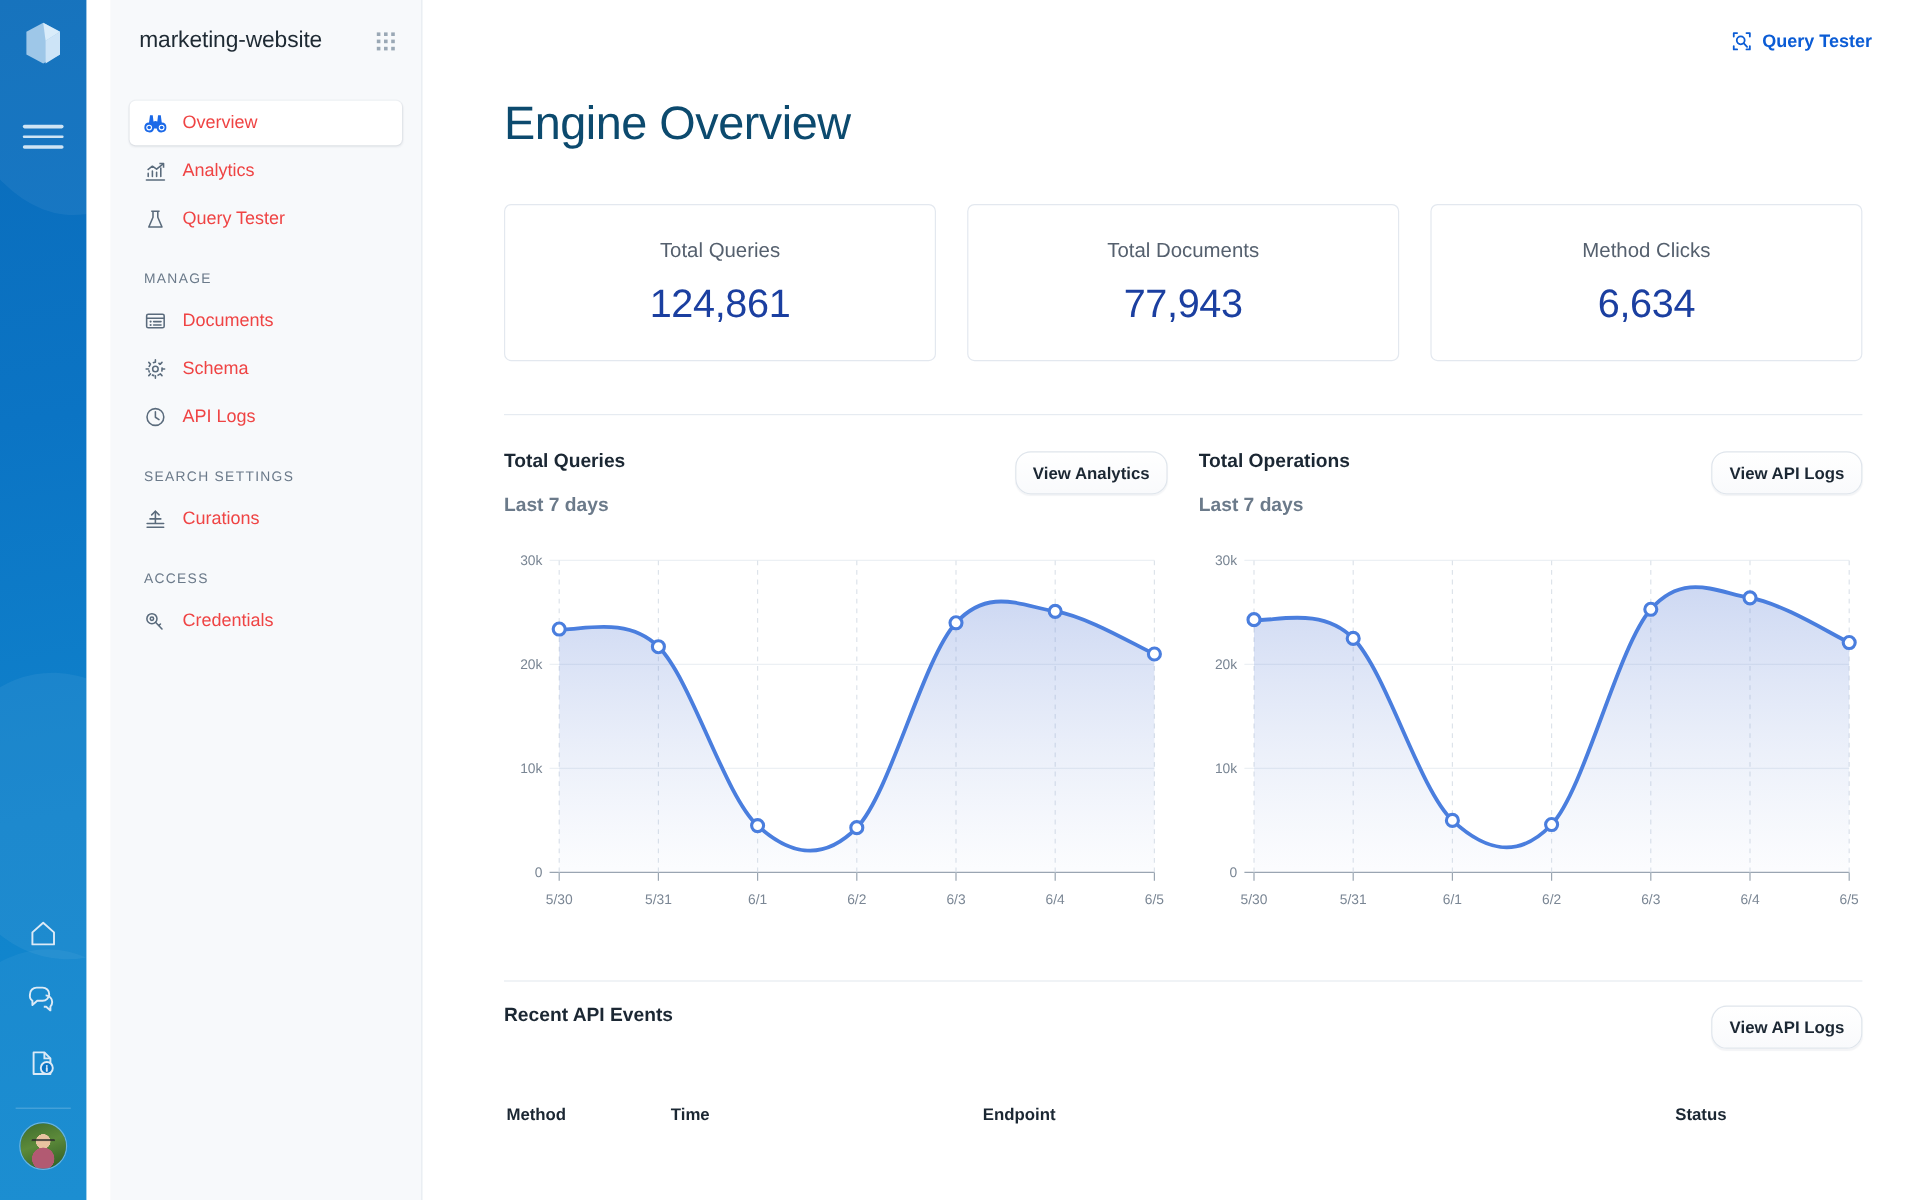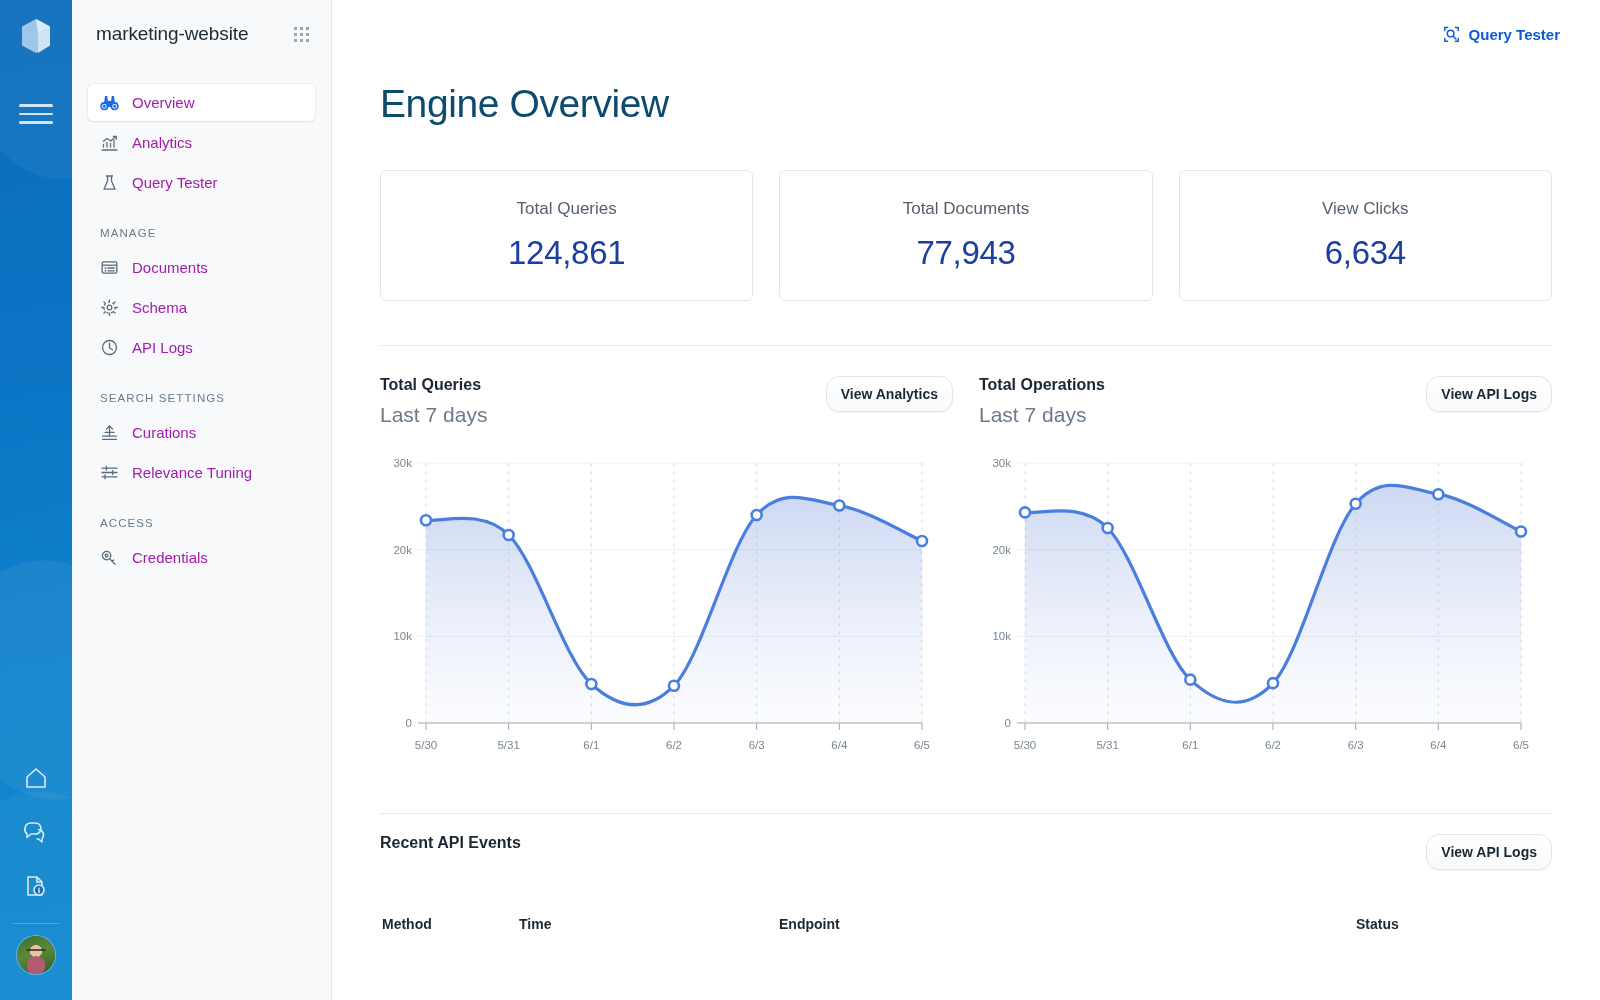"marketing-website" .app { gap: none -> 20px }
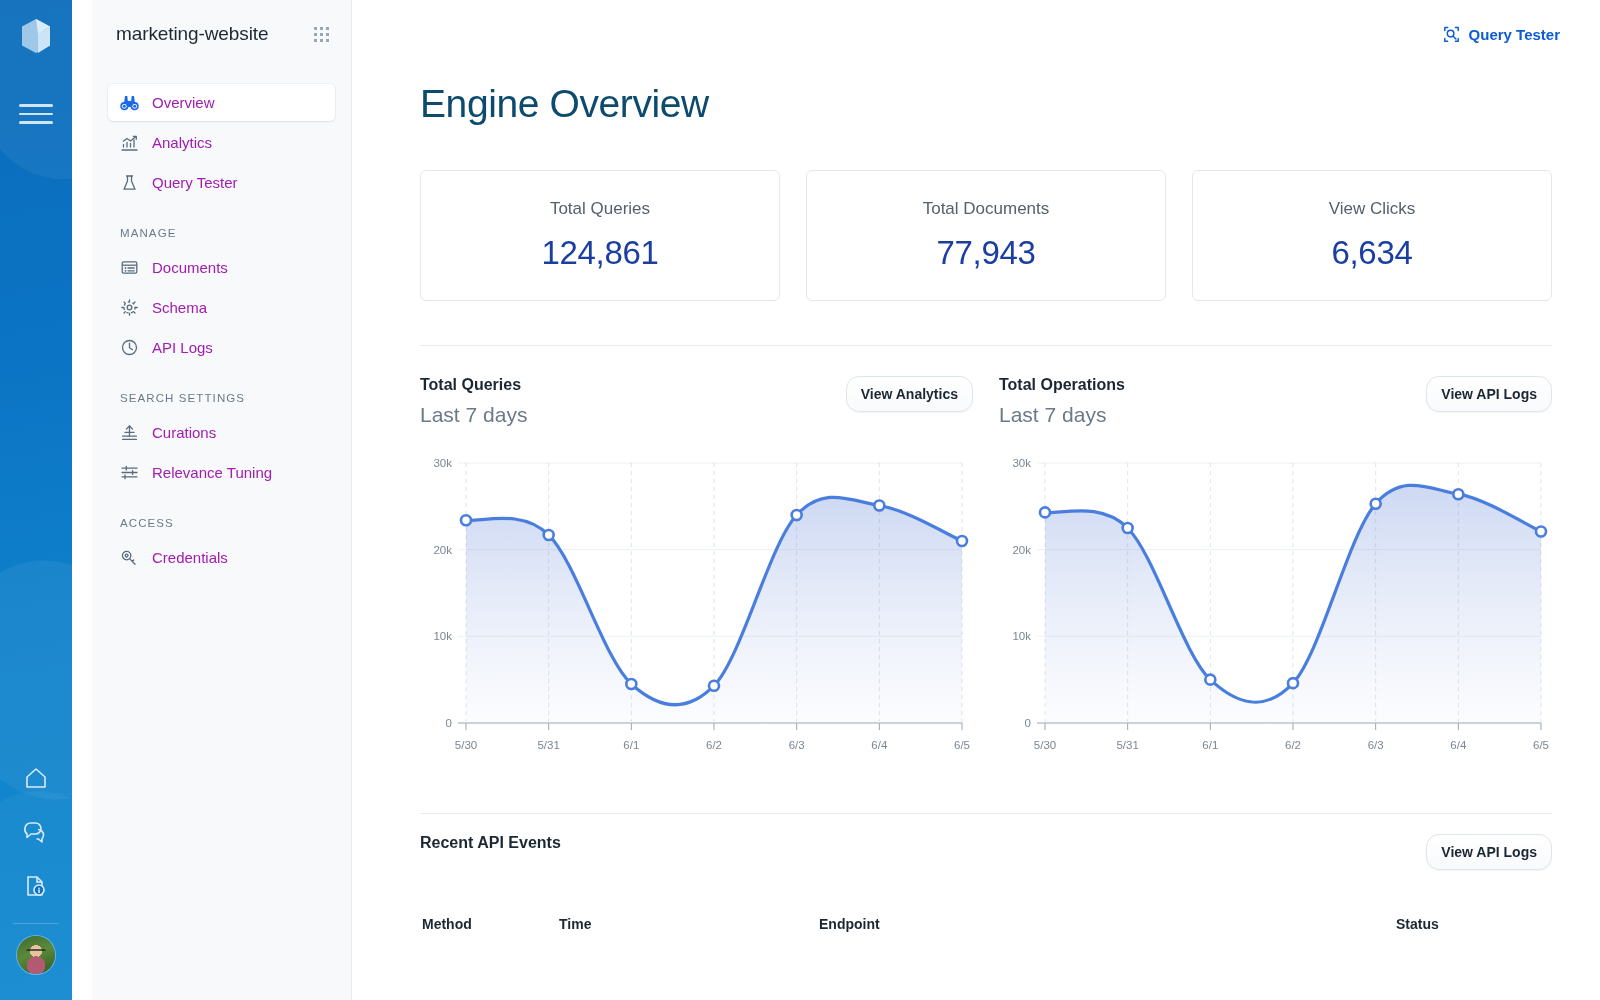"Overview" .nav-item { color: #a21caf -> #ef4444 }
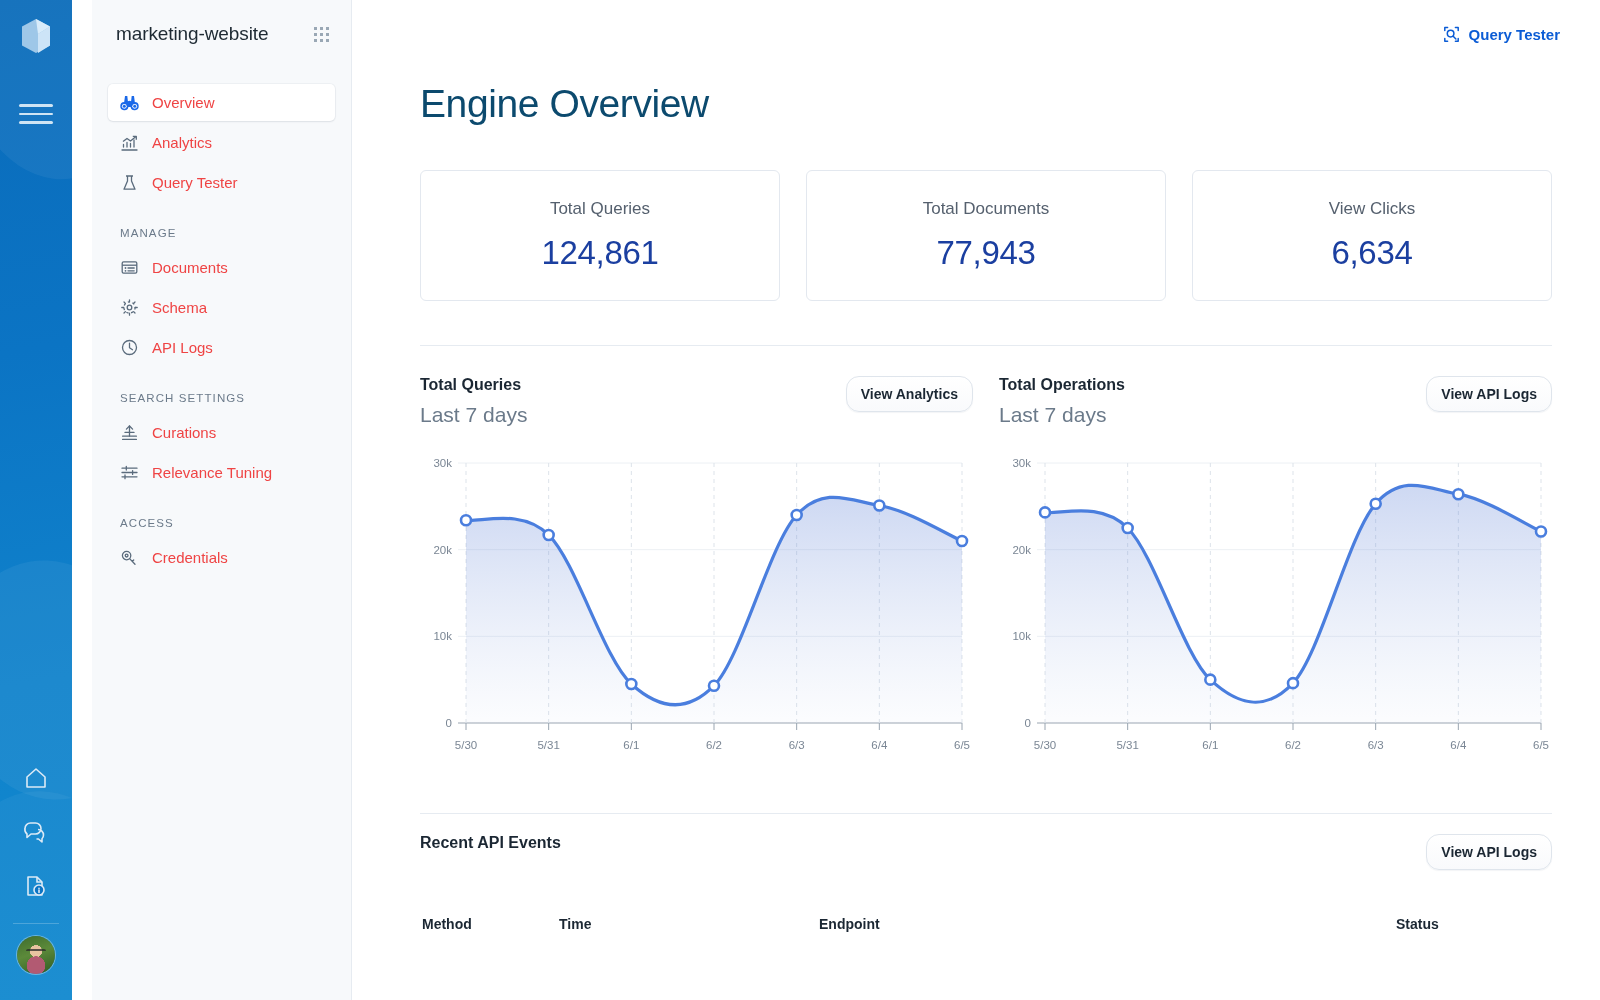"View Clicks" div.stat-label { text: View -> Method }
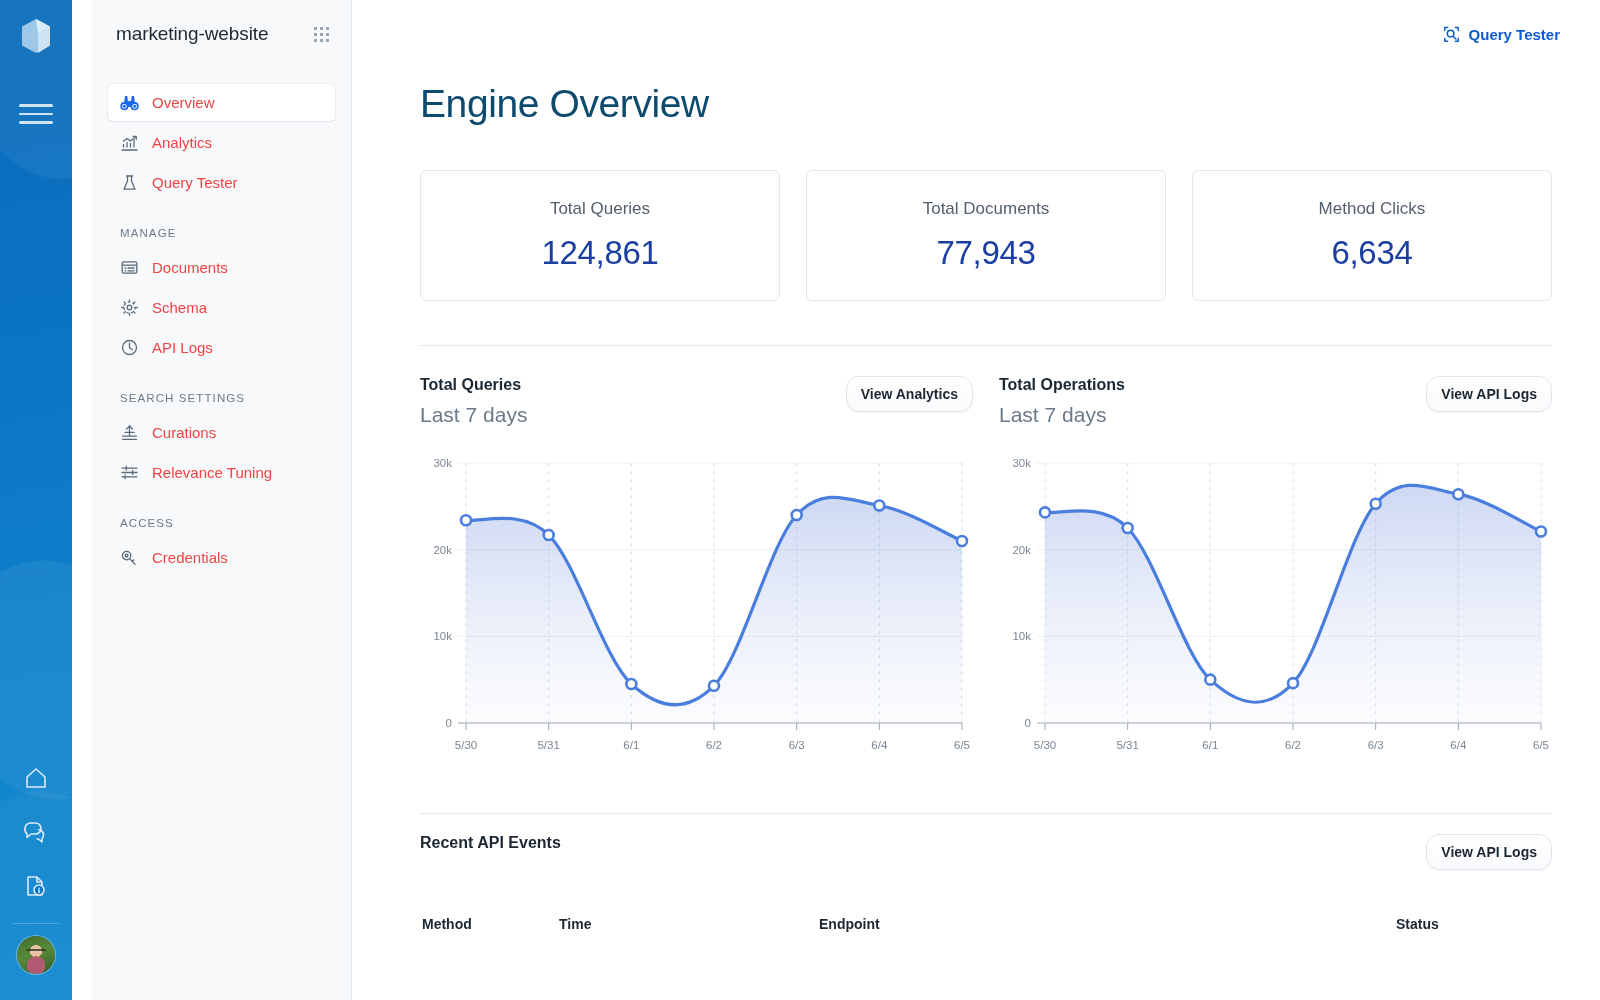"Last 7 days" .chart-sub { font-size: 21px -> 16px; font-weight: 400 -> 700; margin-top: 9px -> 19px }
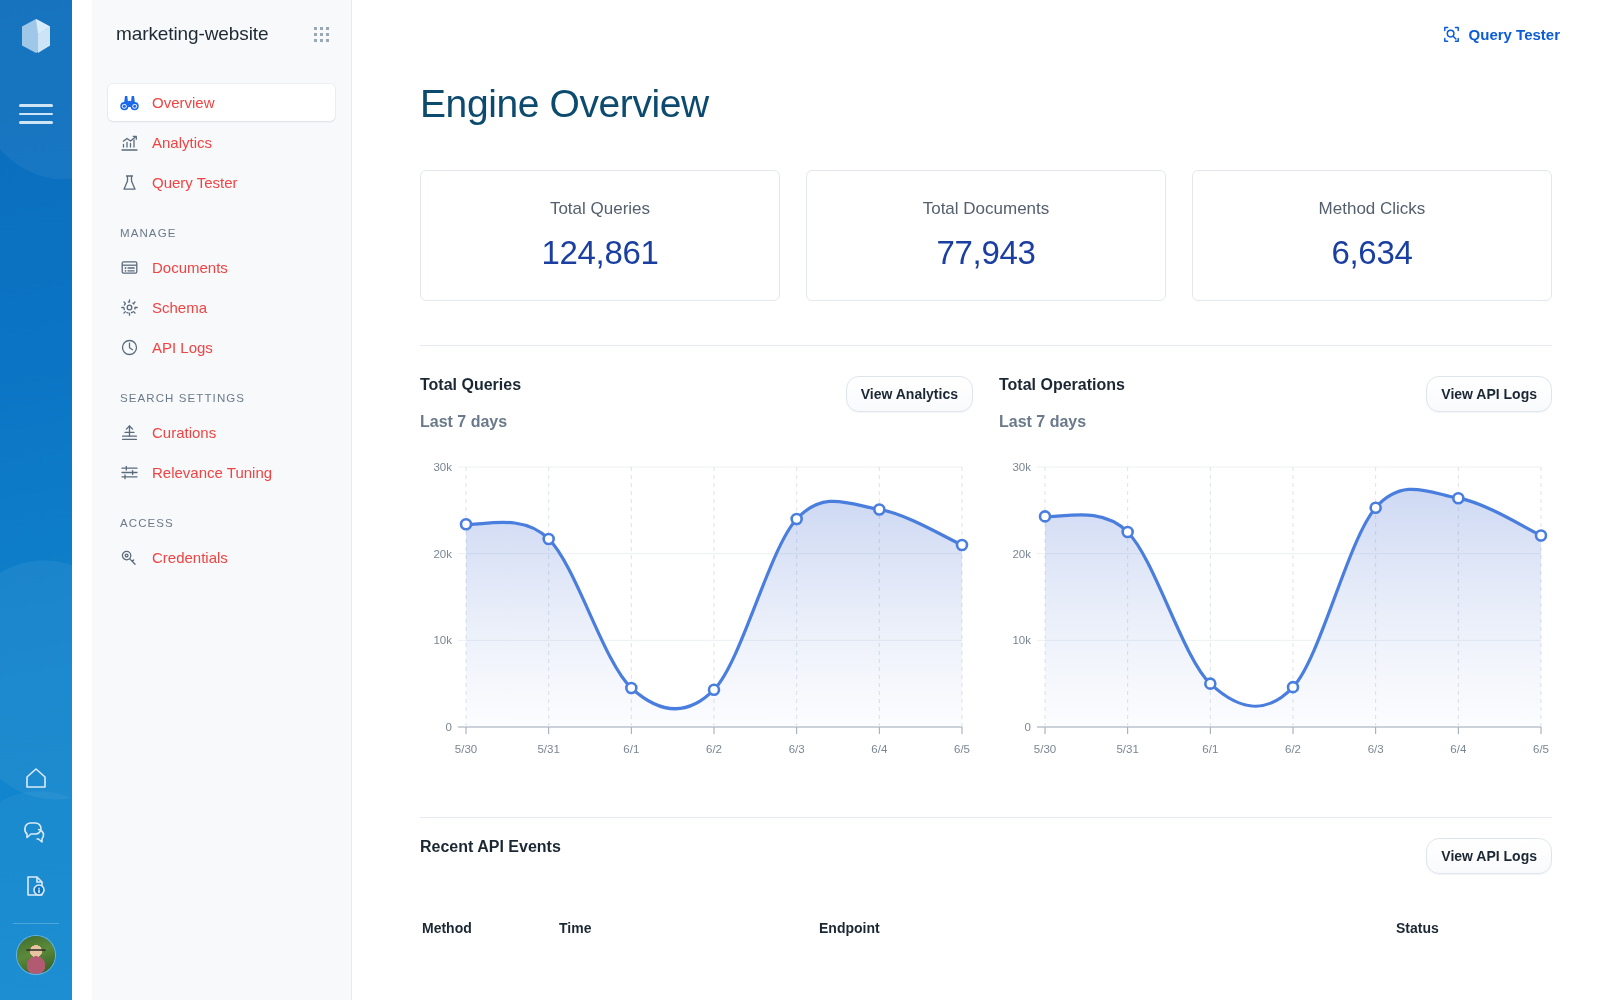"Relevance Tuning" div.nav-item { html: <div> <span> <svg> <path></path> <path></path> </svg> </span> <span>Relevance Tuning</span> </div> -> none }
